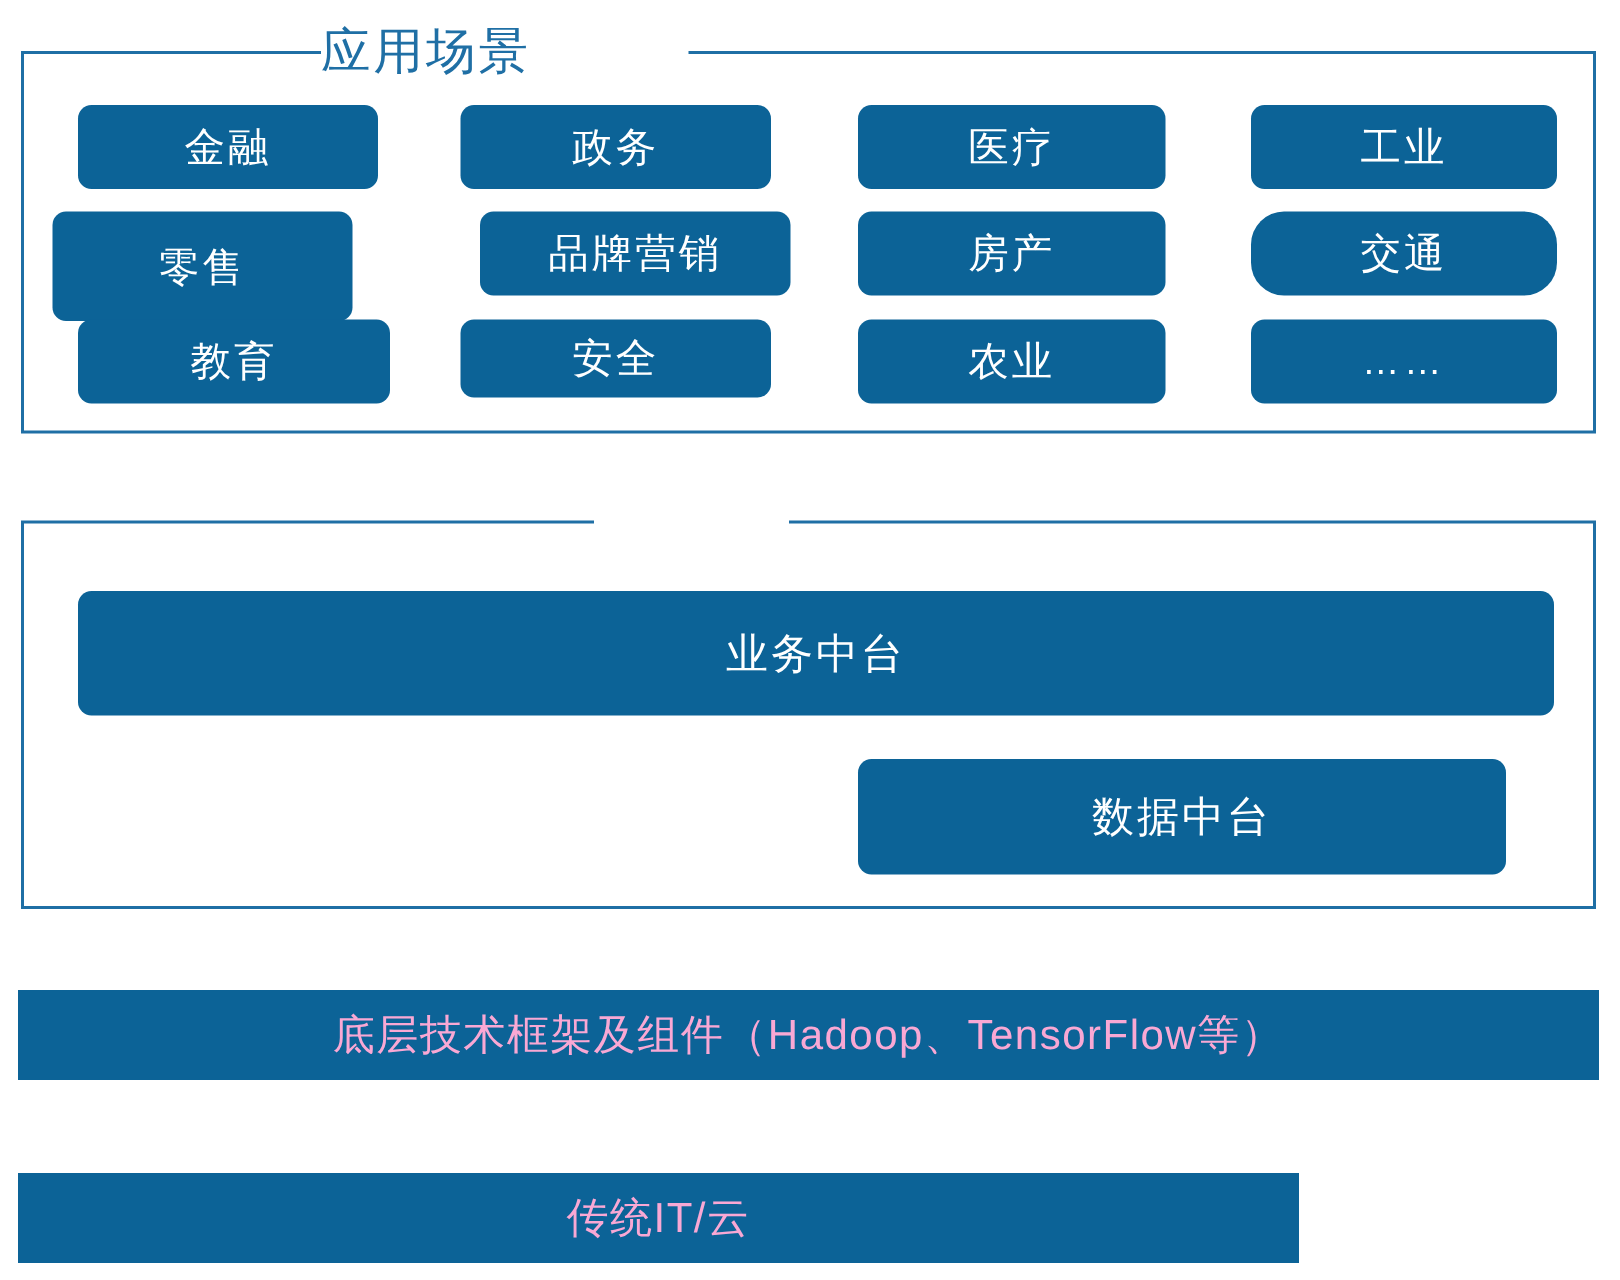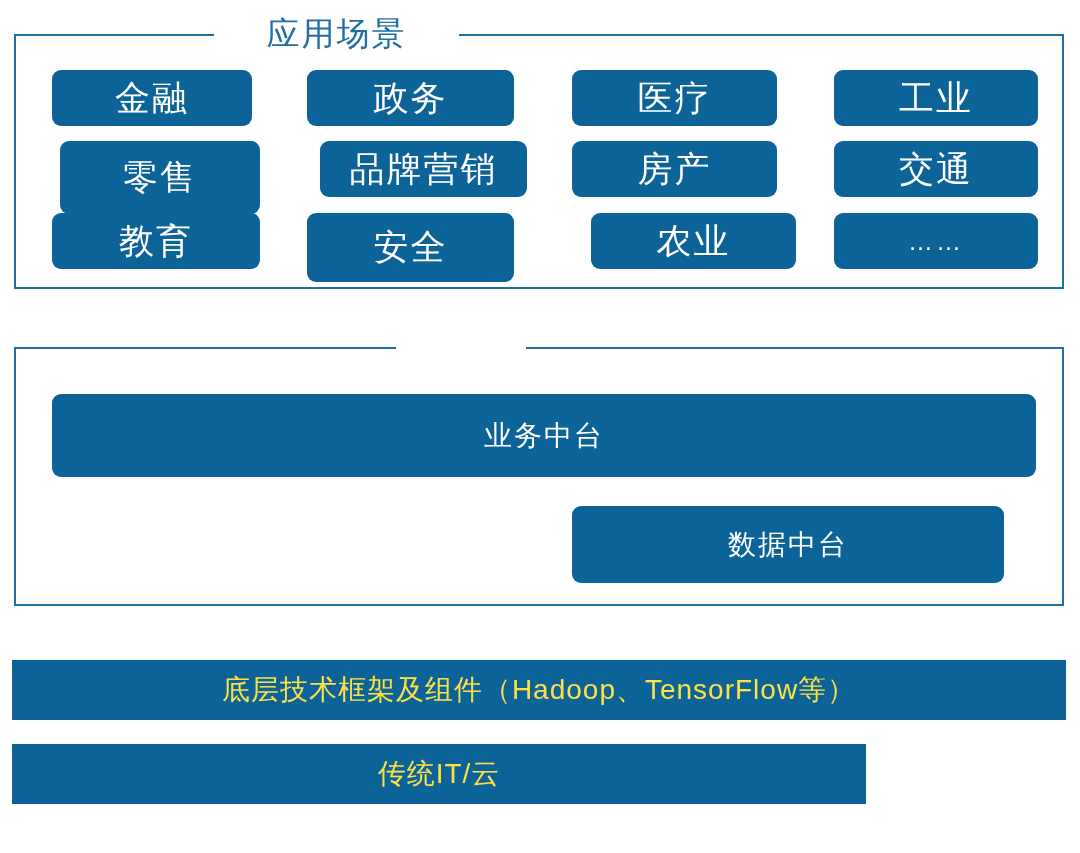"应用场景" .frame-title { text-align: center -> left }
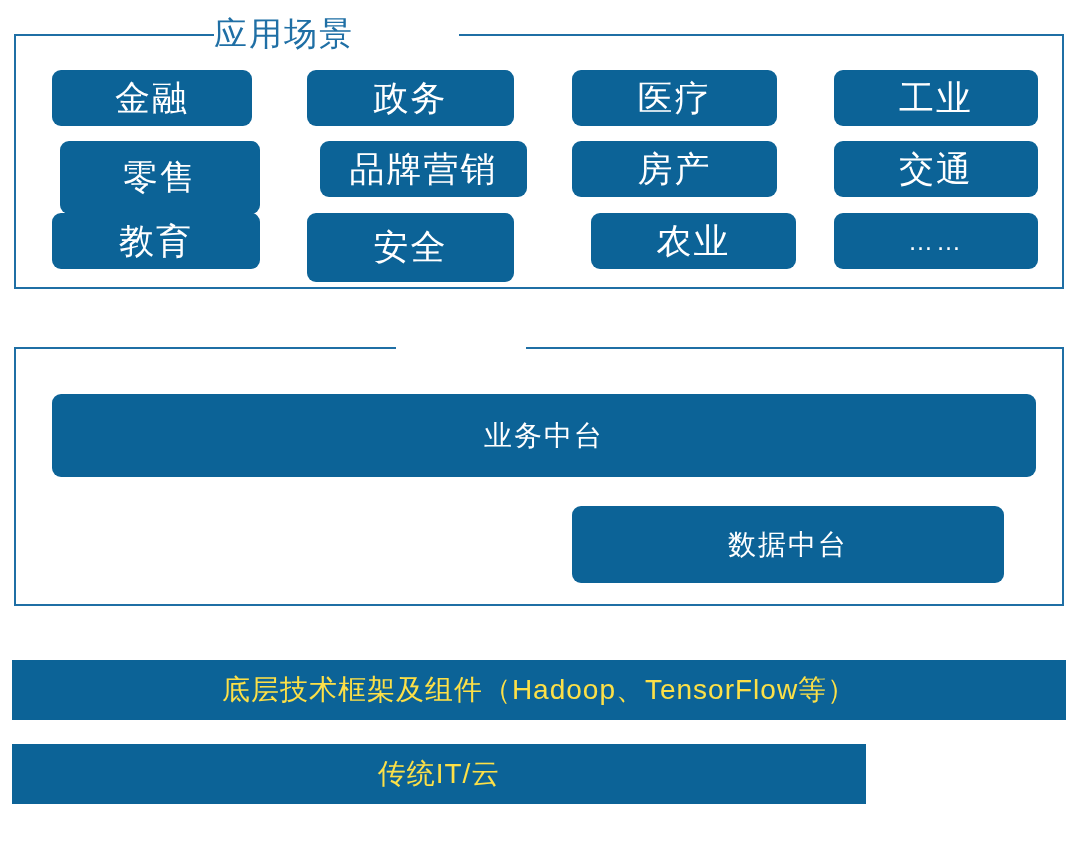"金融" .pill { font-size: 35px -> 27px }
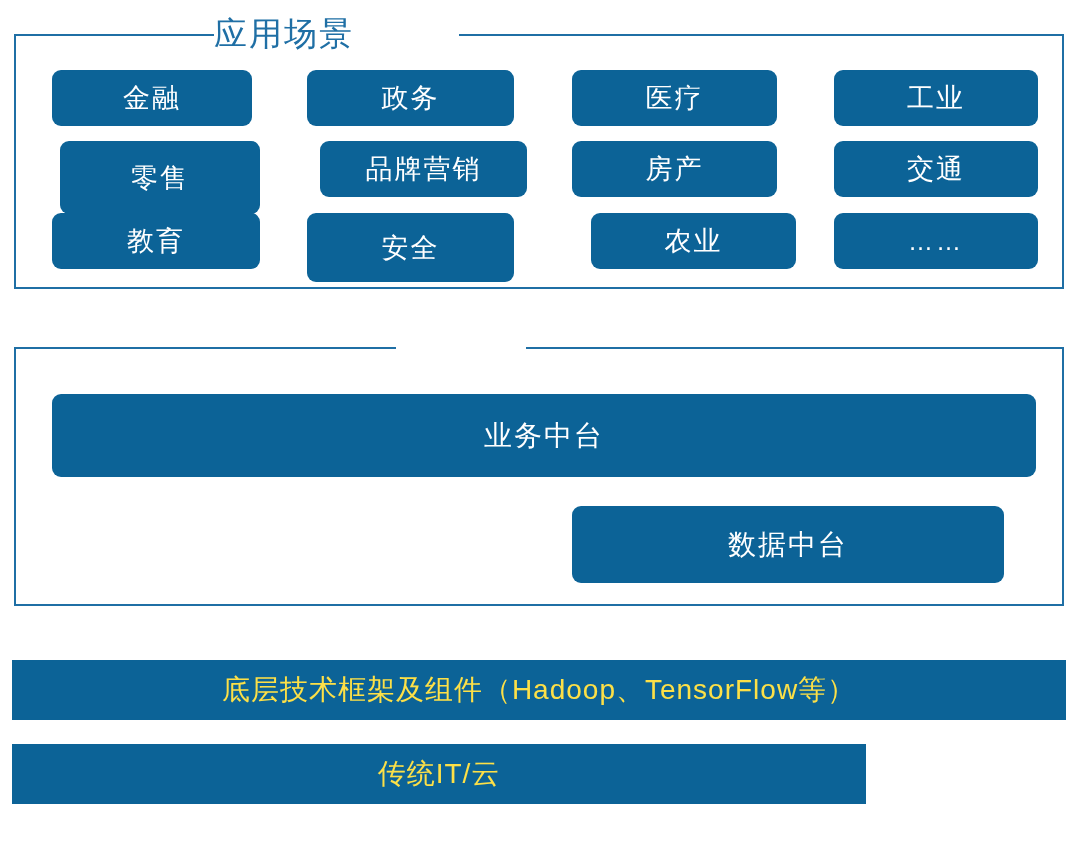"零售" div.pill { left: 44px -> 19px }
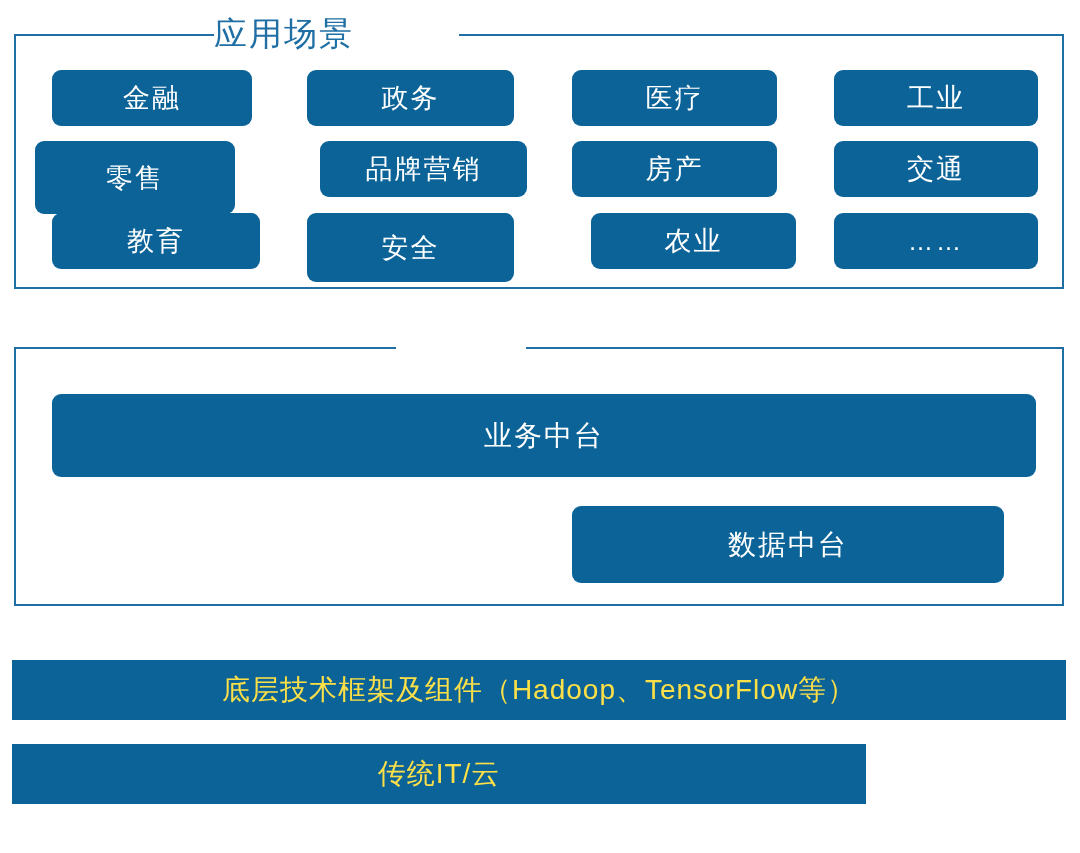"交通" div.pill { border-radius: none -> 22px }
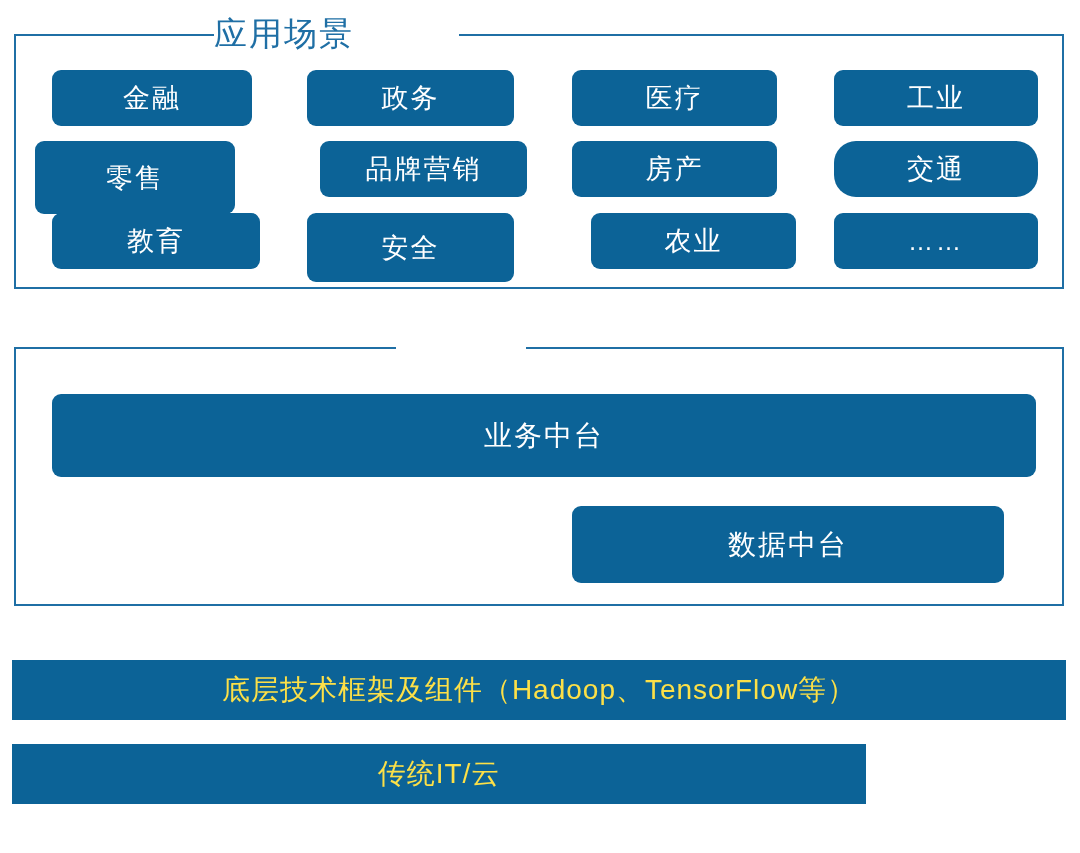"安全" div.pill { height: 69px -> 52px }
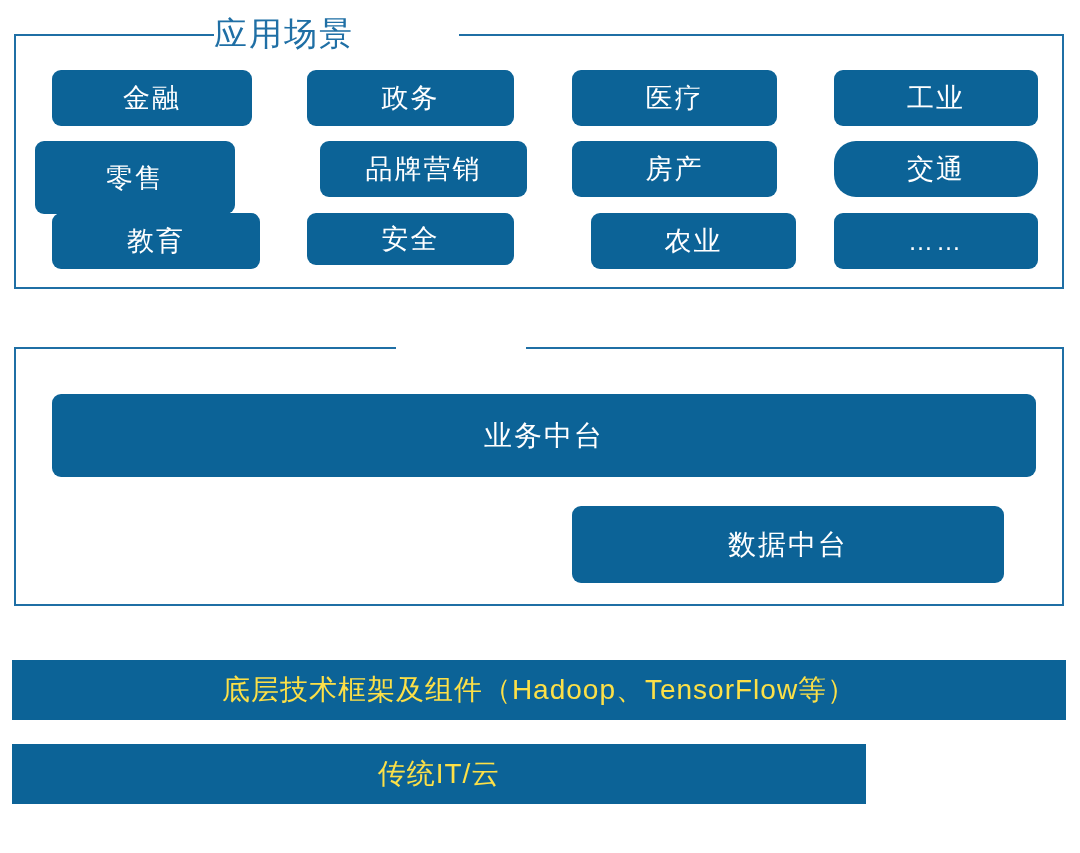"农业" div.pill { margin-left: 19px -> none }
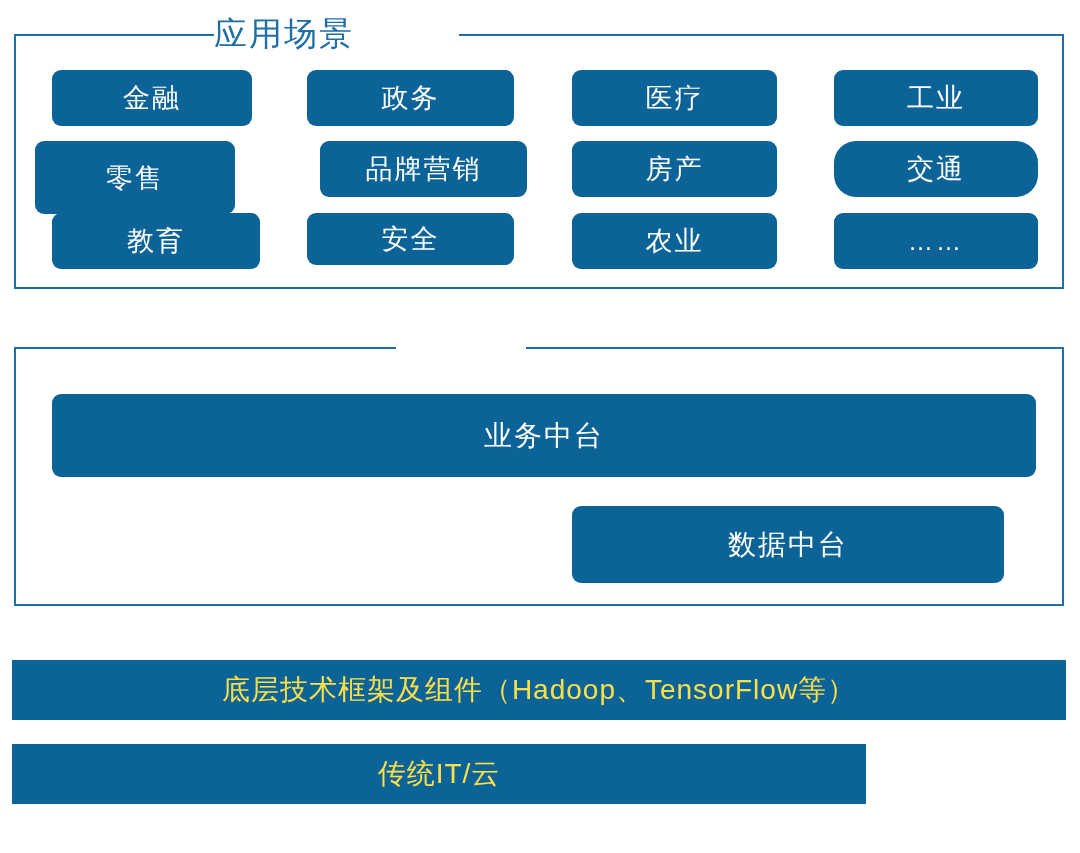"底层技术框架及组件（Hadoop、TensorFlow等）" .bar { color: #fde047 -> #f9a8d4 }
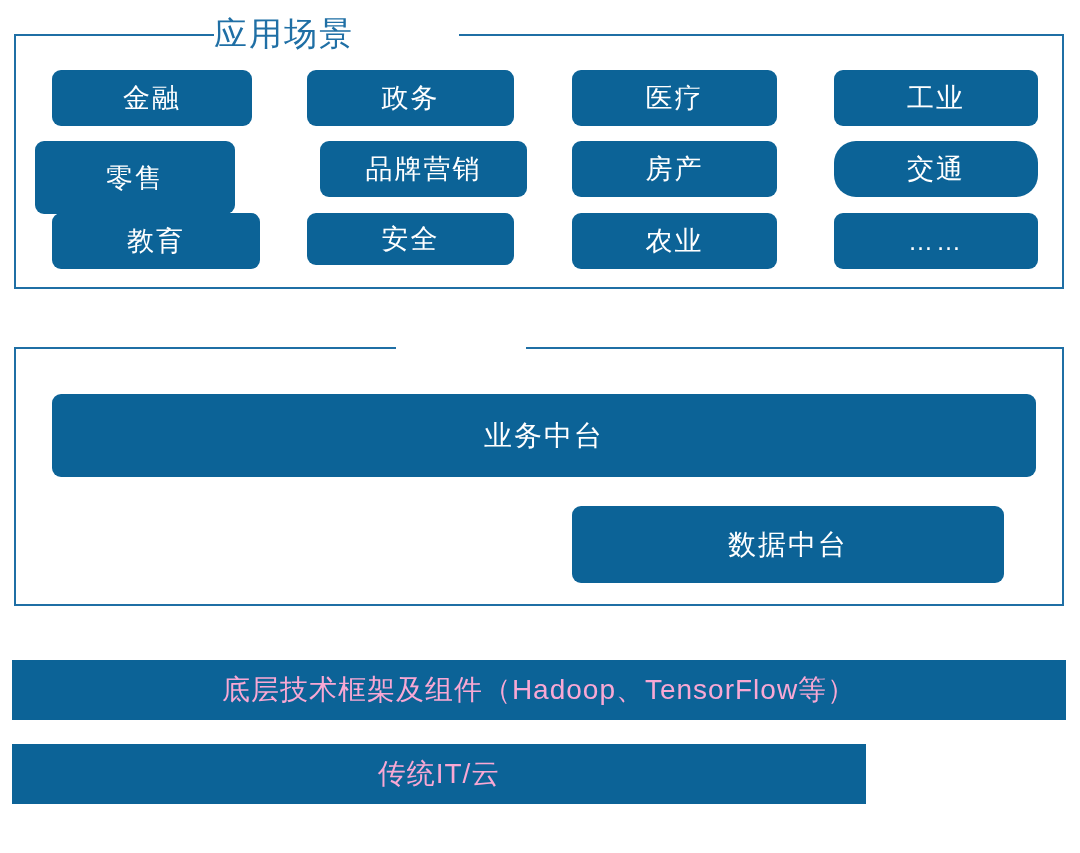"传统IT/云" div.bar { top: 744px -> 782px }
